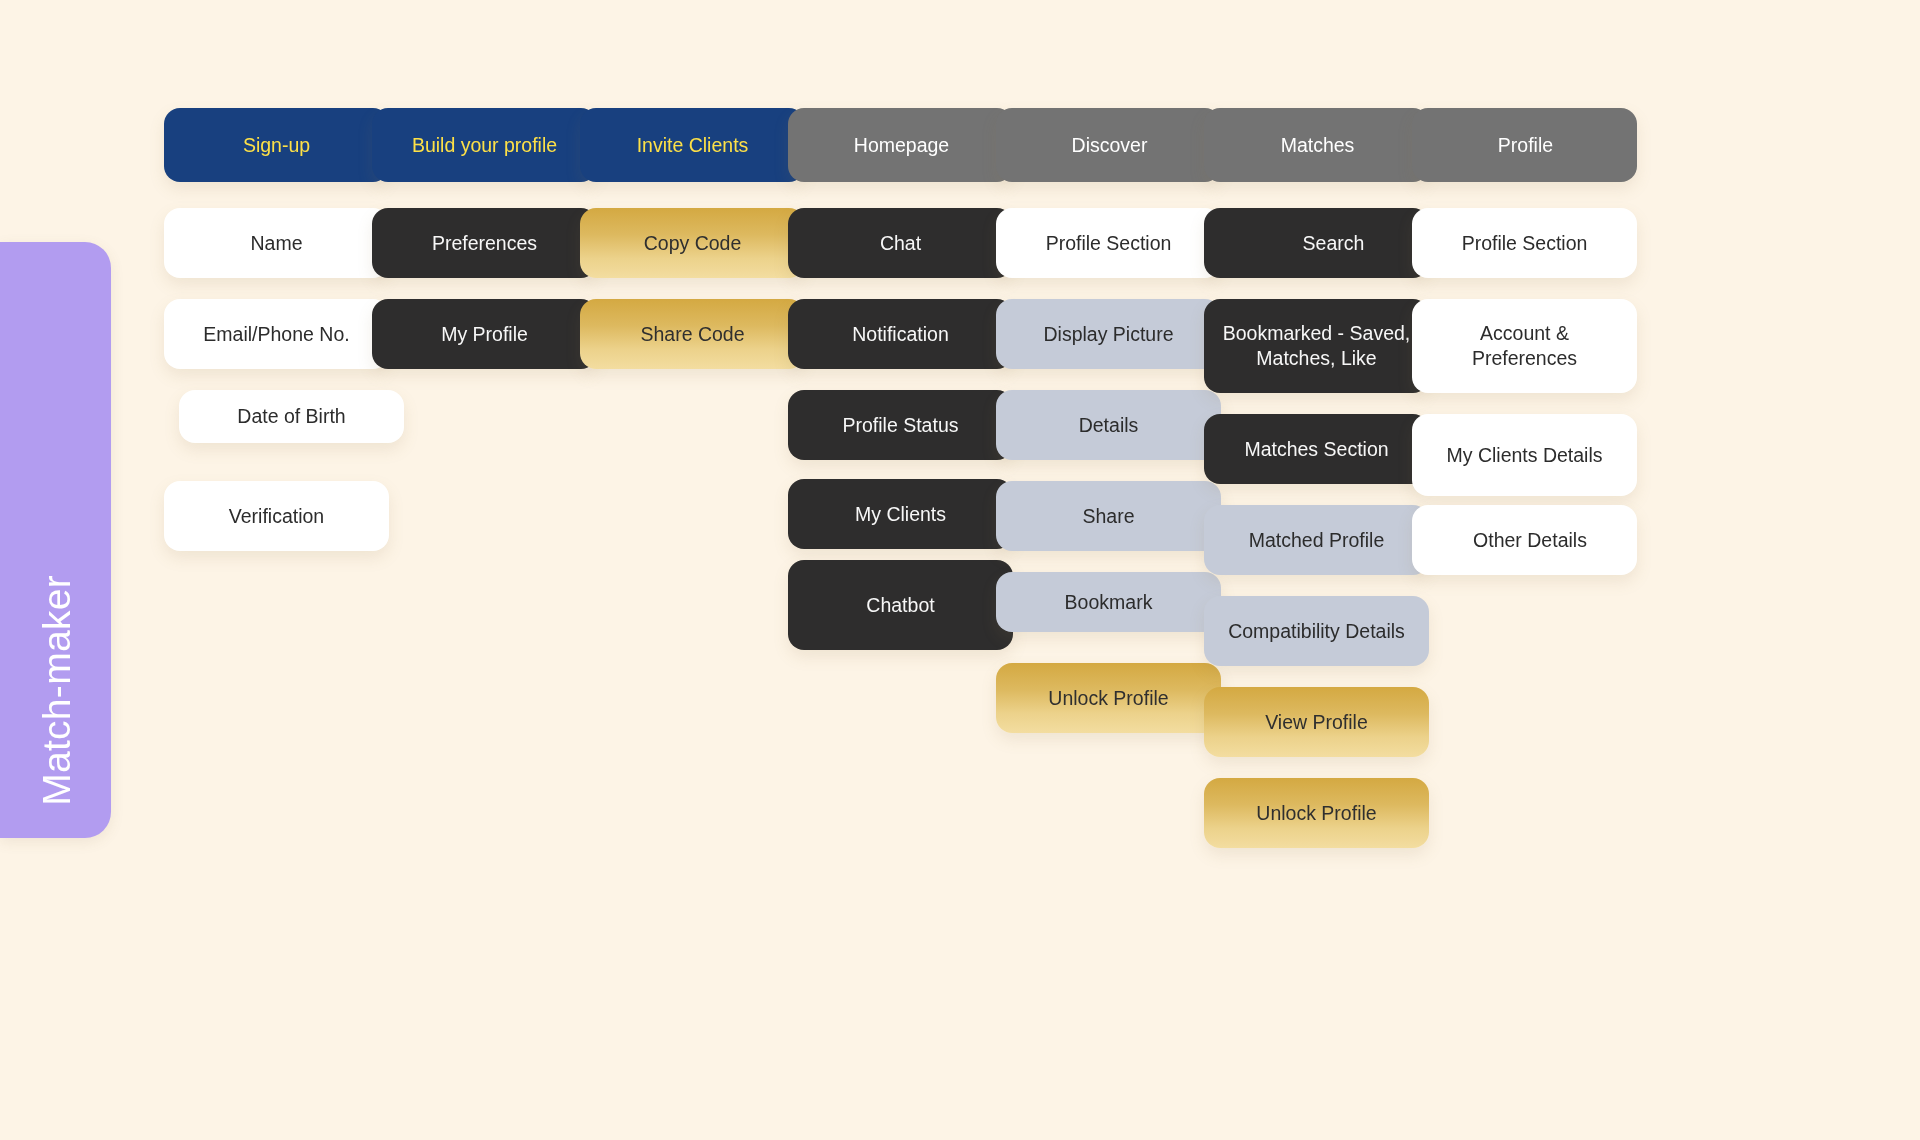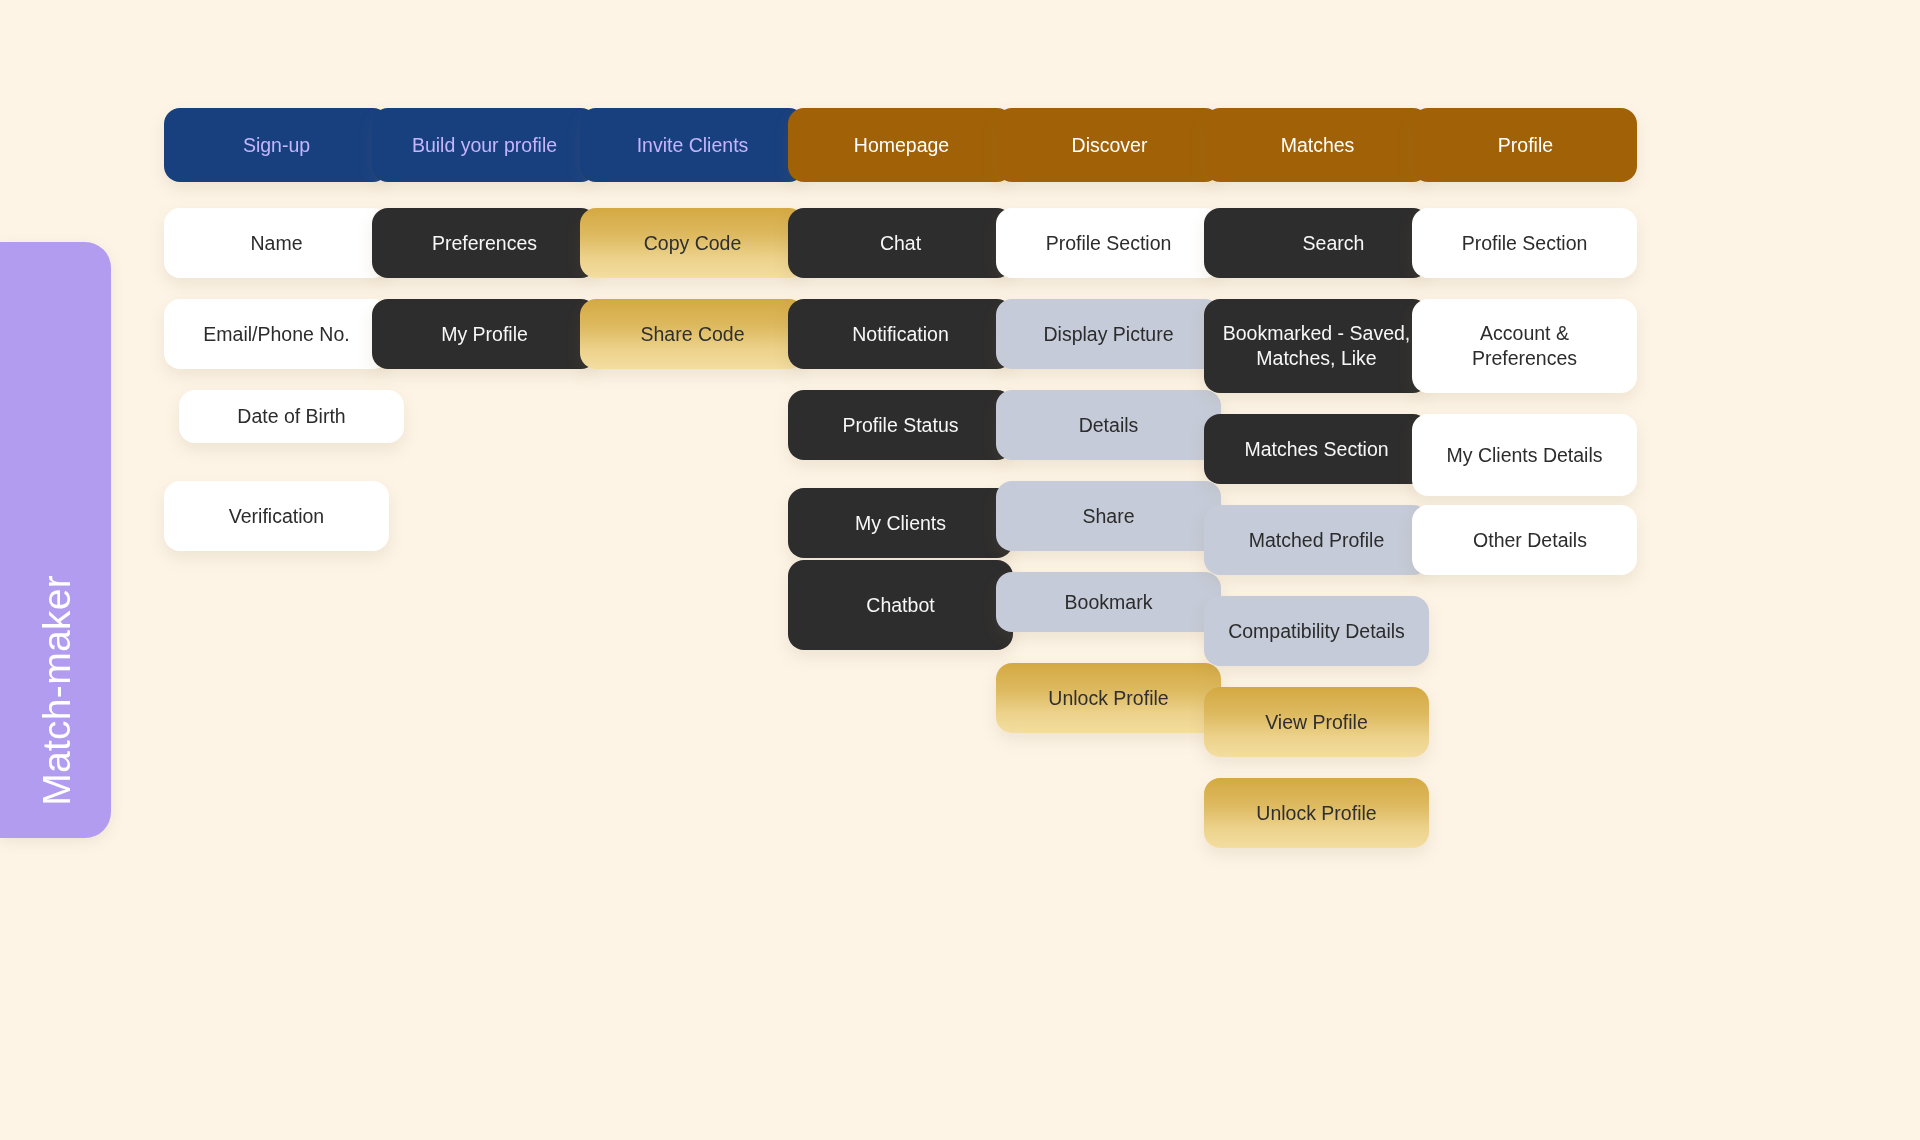"Sign-up" .card.header-blue { color: #c4b5fd -> #fde047 }
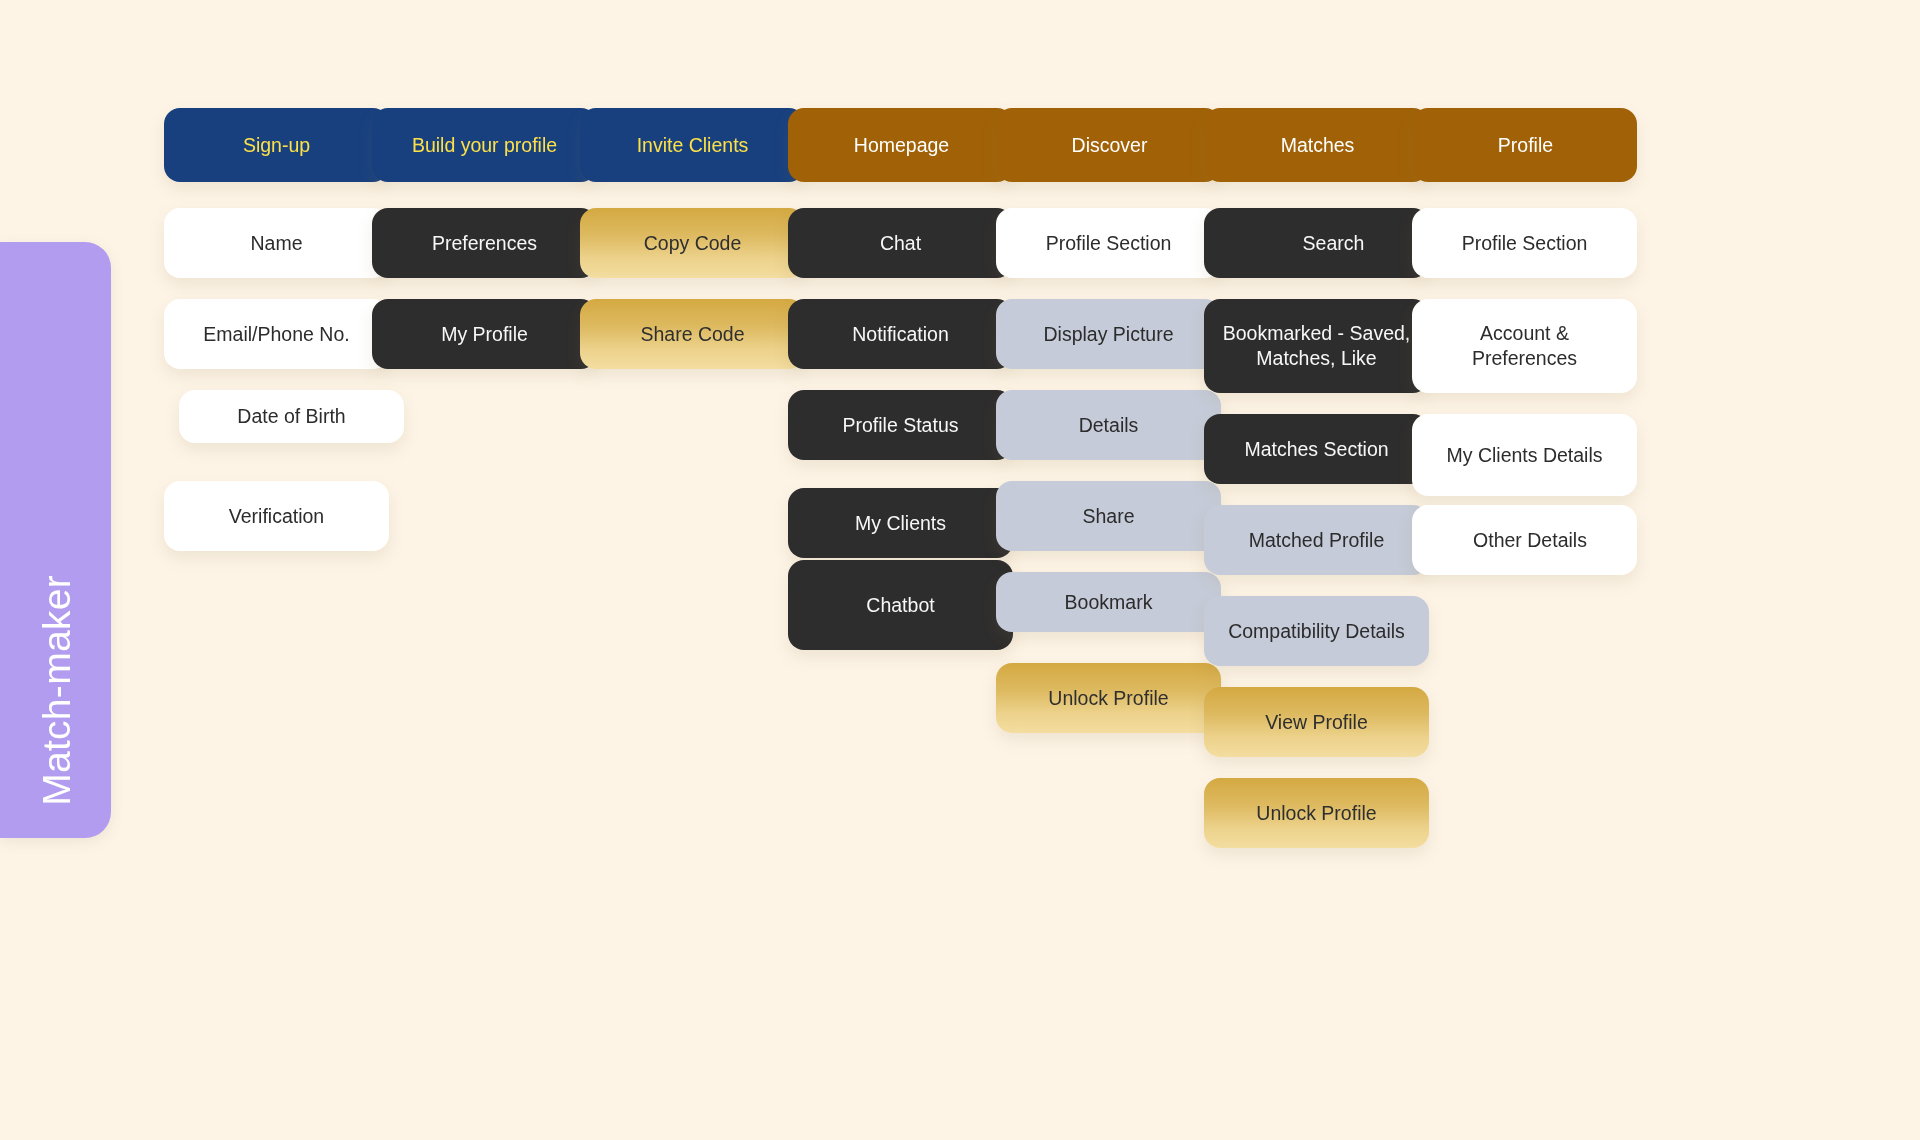"Homepage" .card.header-orange { background: #a16207 -> #737373 }
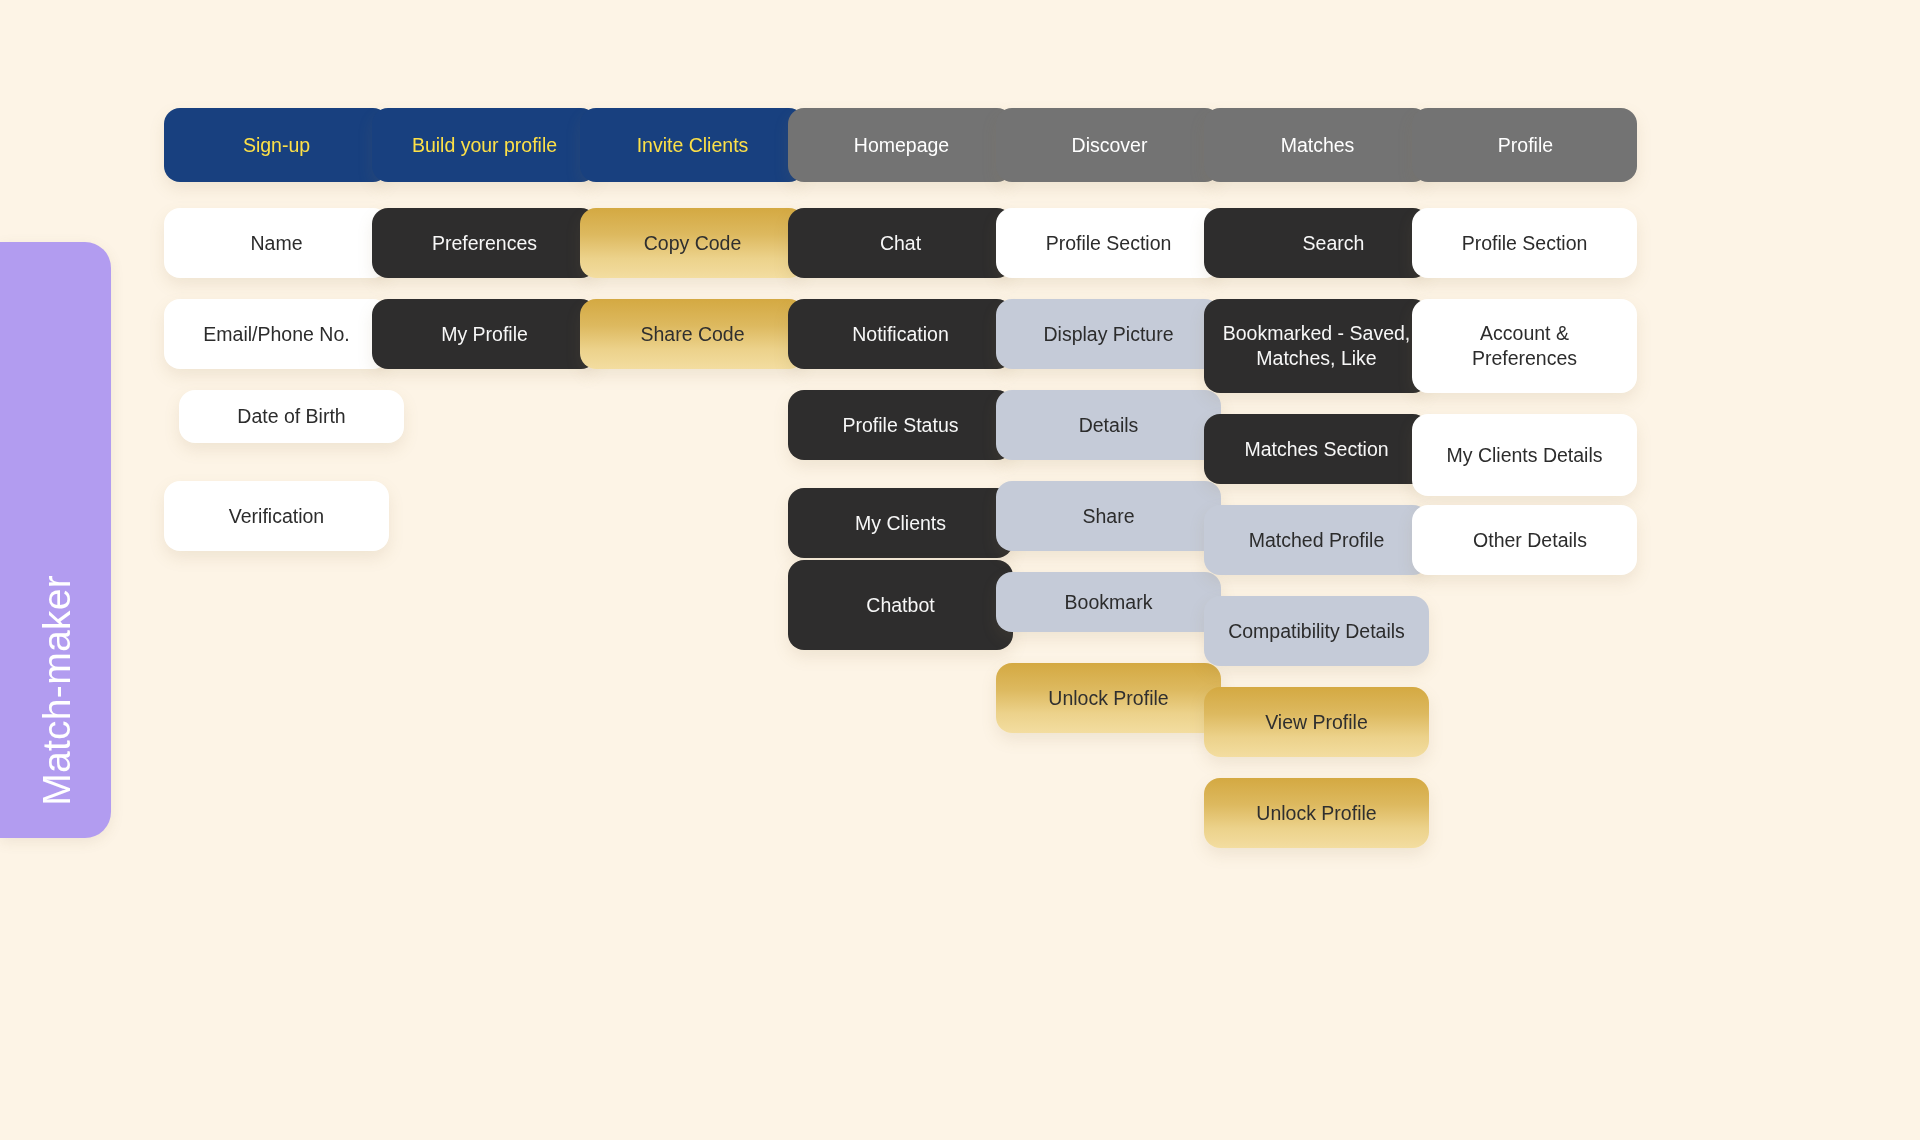"My Clients" div.card { top: 380px -> 371px }
